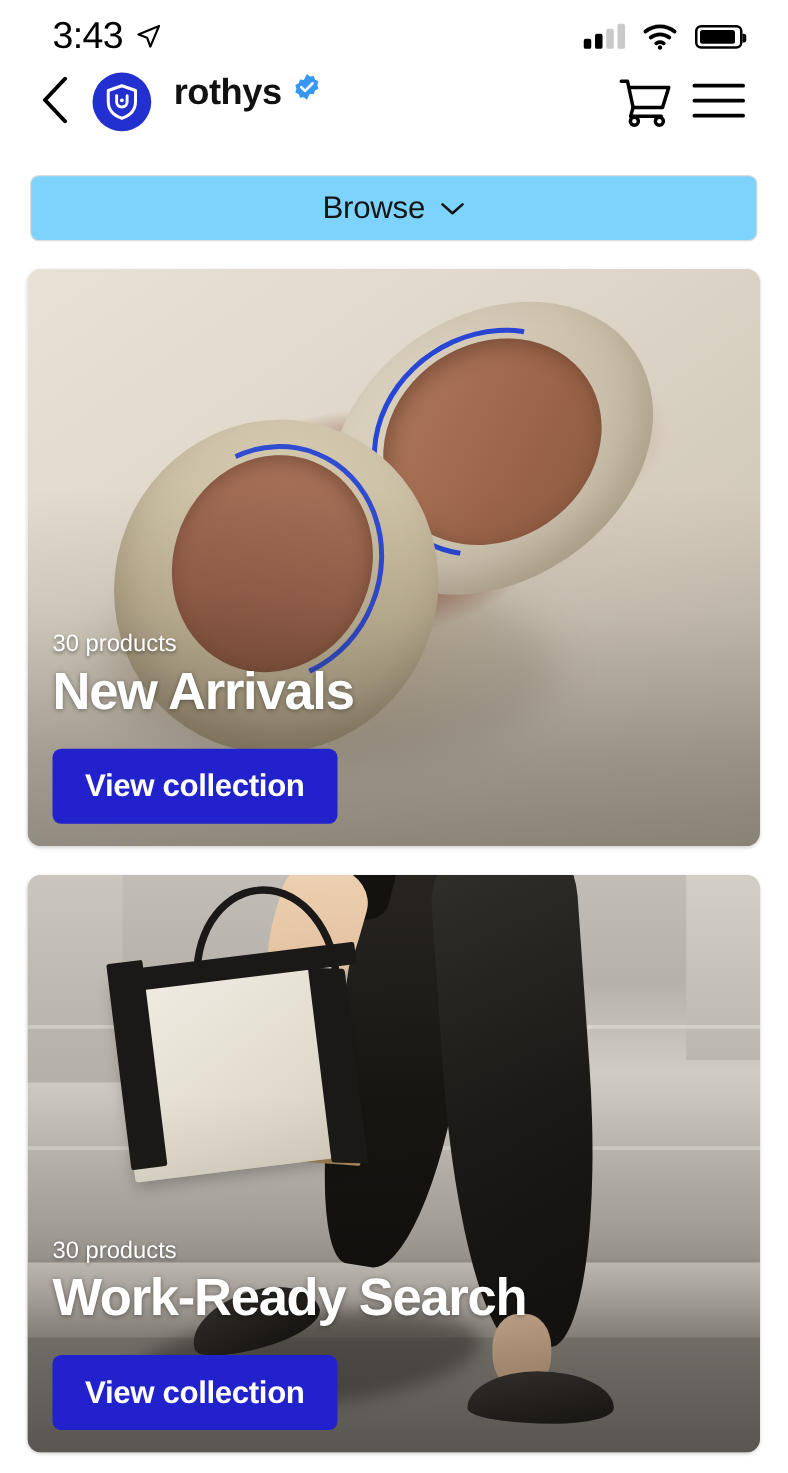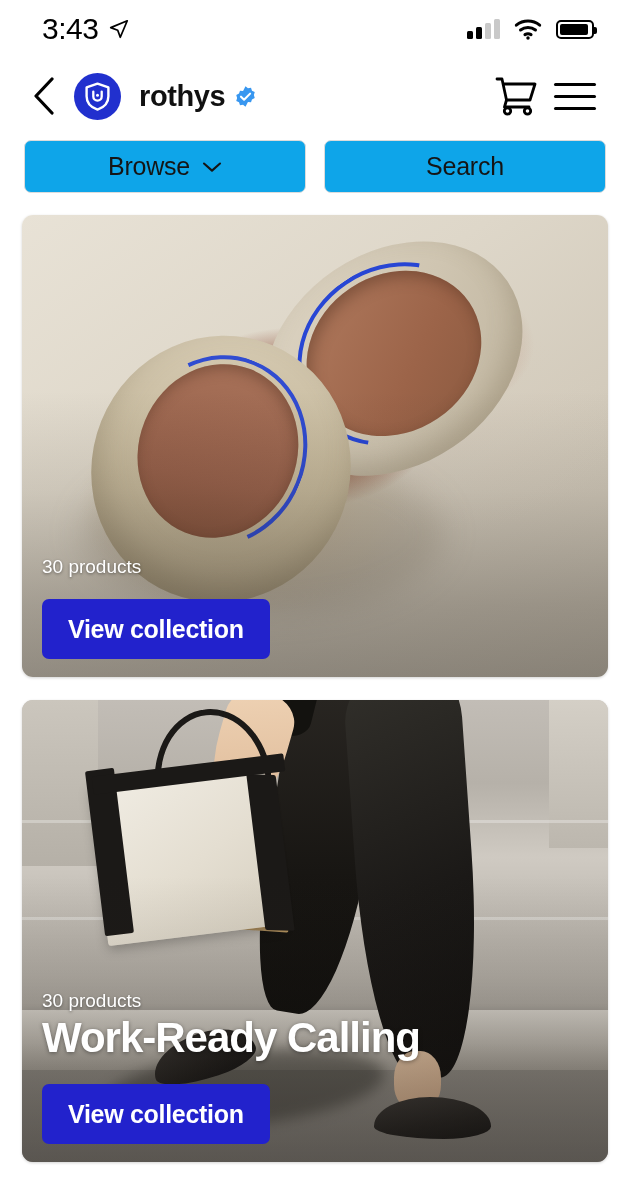"rothys" .header { align-items: center -> none }
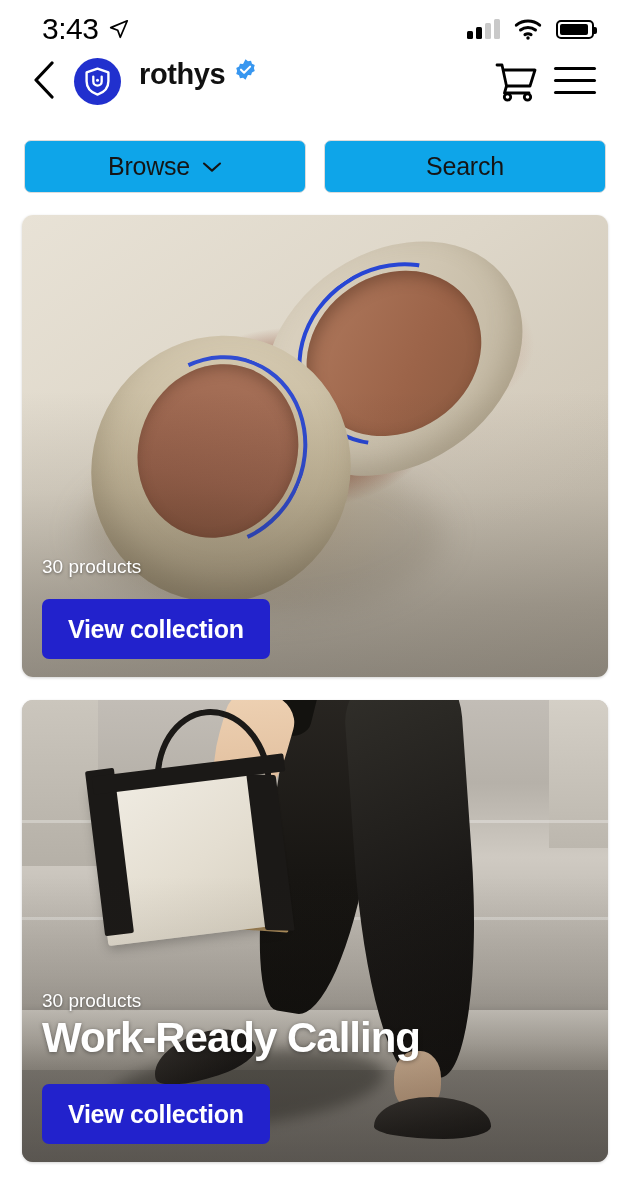"Browse" .act-btn { background: #0ea5e9 -> #7dd3fc }
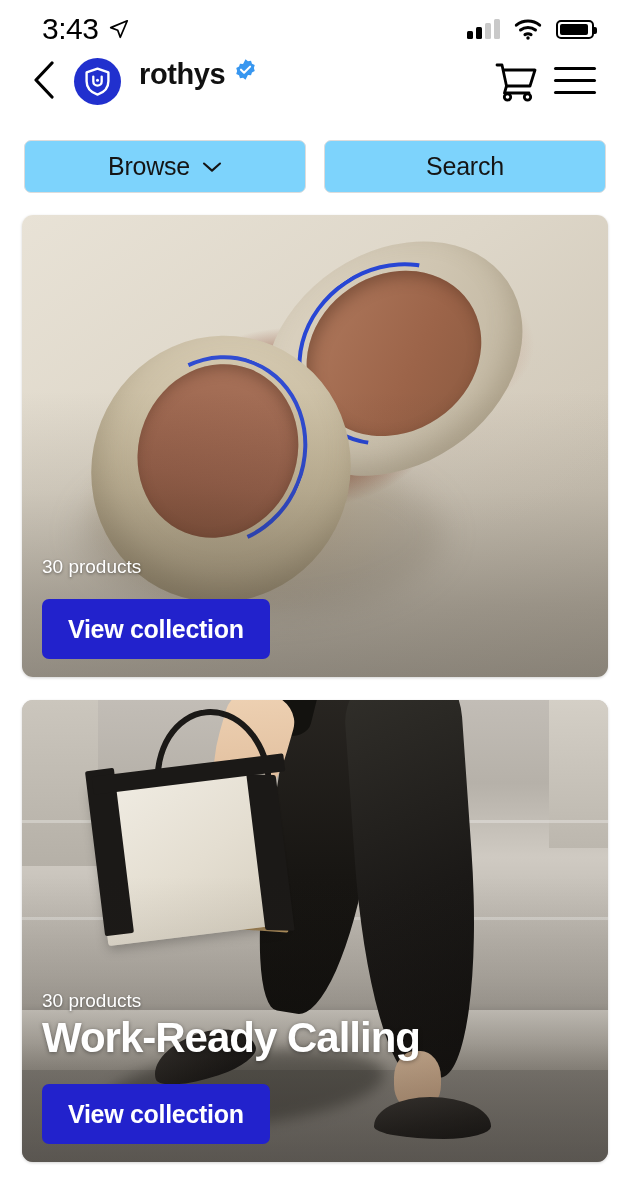"Search" div.act-btn { html: <div> <span>Search</span> </div> -> none }
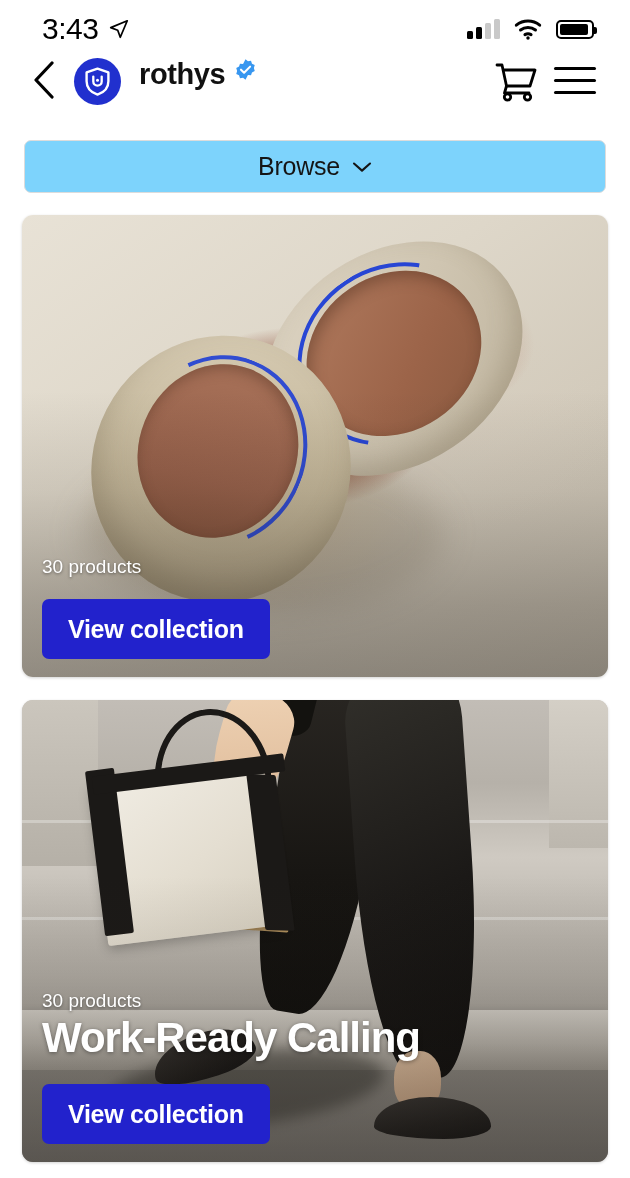"New Arrivals" div.card-title { html: none -> <div>New Arrivals</div> }
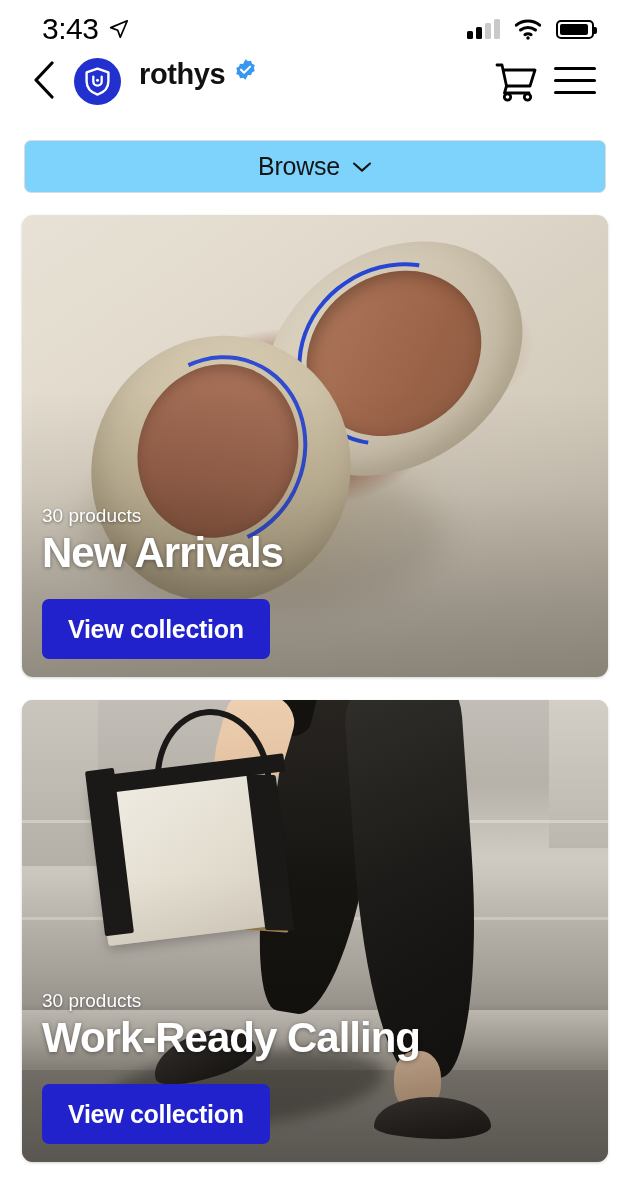"Work-Ready Calling" div.card-title { text: Calling -> Search }
